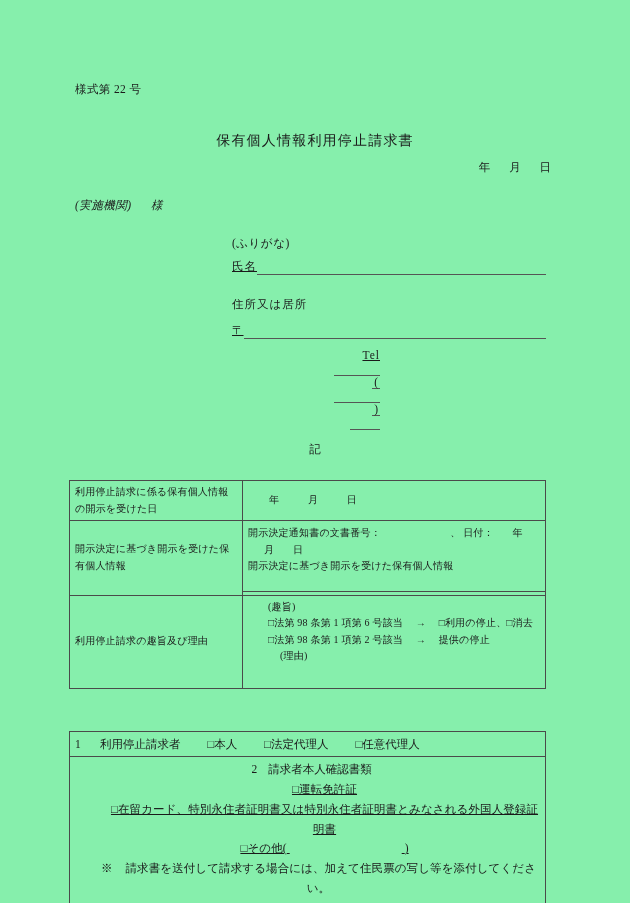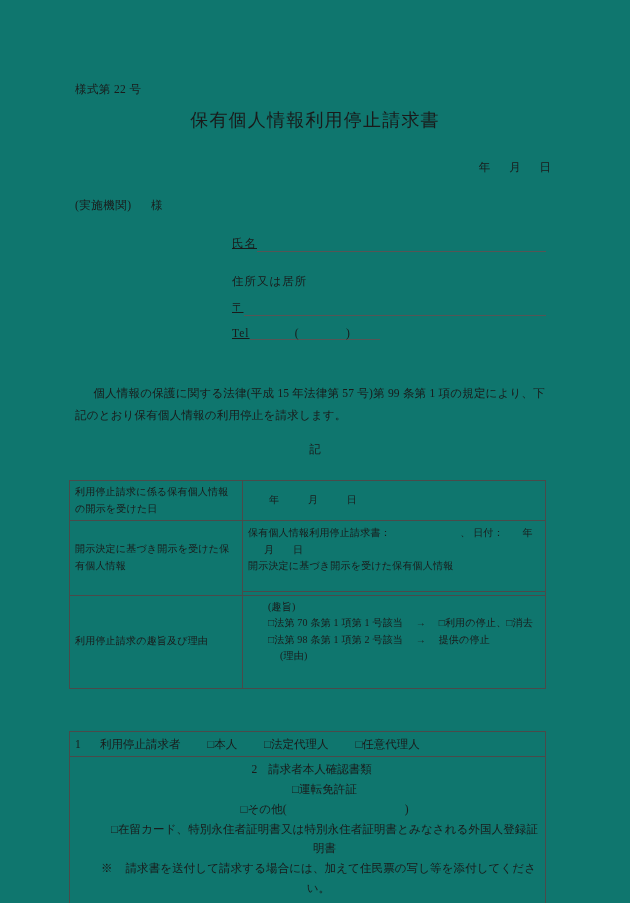"様式第 22 号" .page { background: #0f766e -> #86efac }
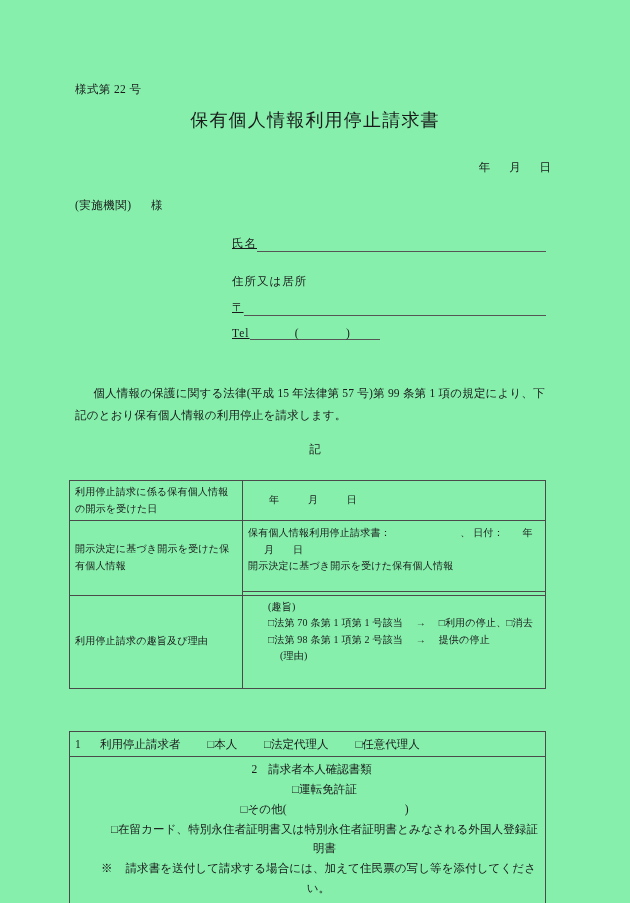"保有個人情報利用停止請求書" #doc-title { font-size: 18px -> 14px; top: 108px -> 132px }
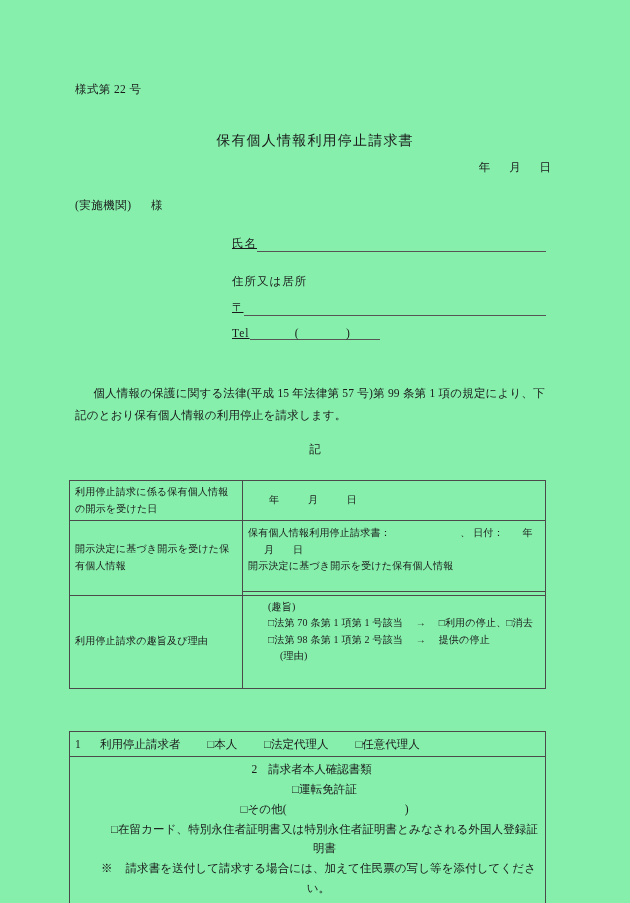"(実施機関) 様" #recipient { font-style: none -> italic }
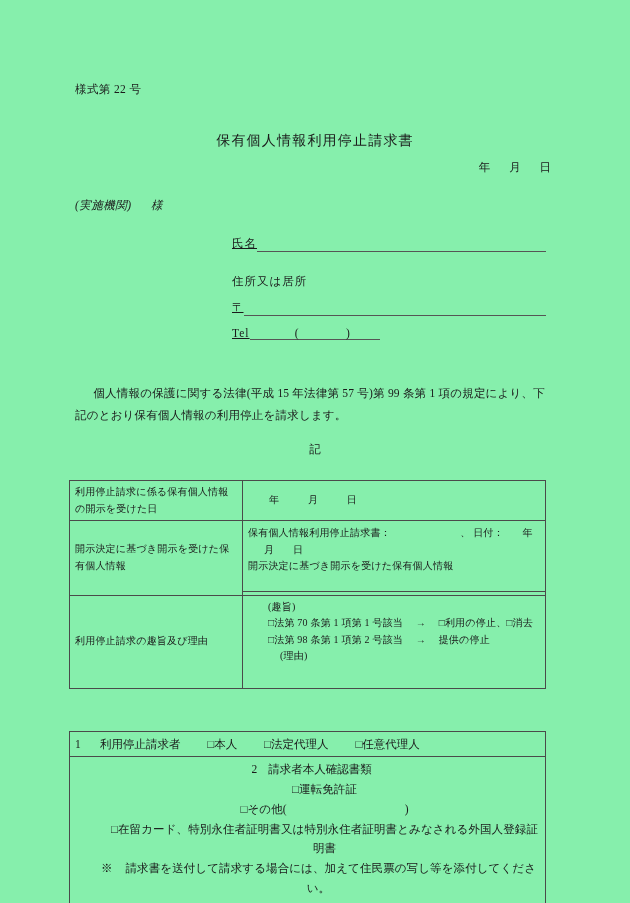"(ふりがな)" div.furigana { html: none -> <div>(ふりがな)</div> }
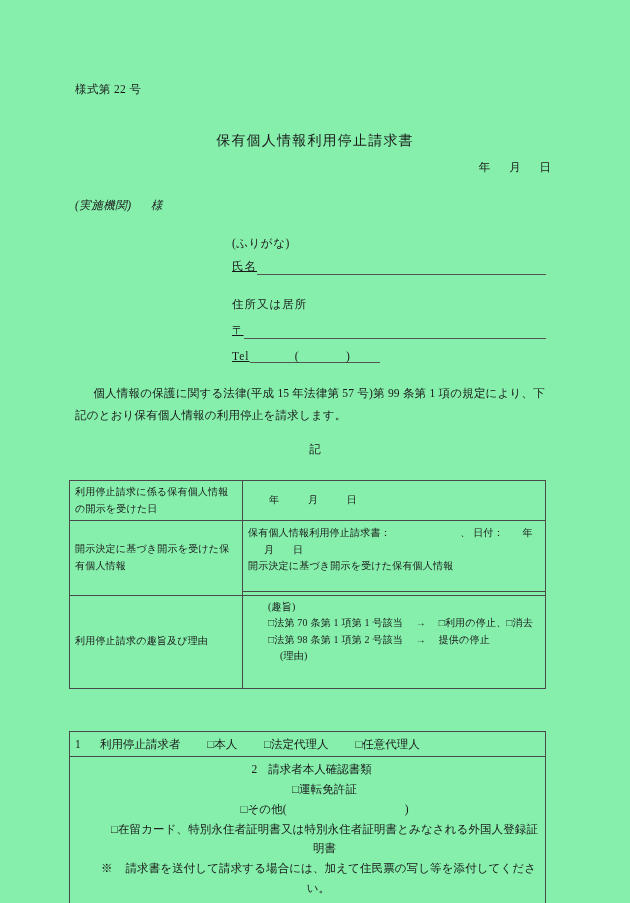"Tel" .tel-row { flex-direction: none -> column }
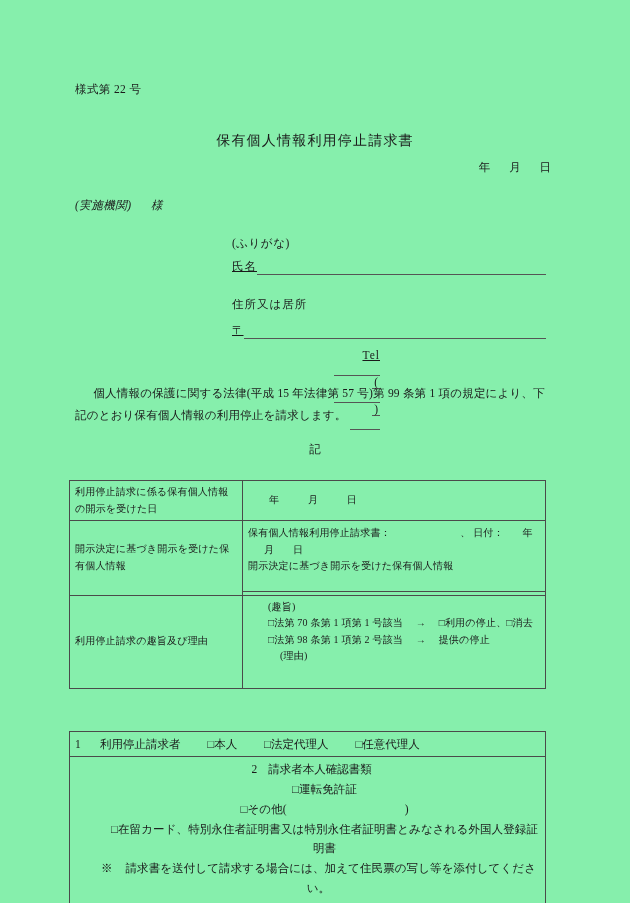"個人情報の保護に関する法律(平成 15 年法律第 57 号)第" div { html: <div>個人情報の保護に関する法律(平成 15 年法律第 57 号)第 99 条第 1 項の規定により、下記のとおり保有個人情報の利用停止を請求します。</div> -> none }
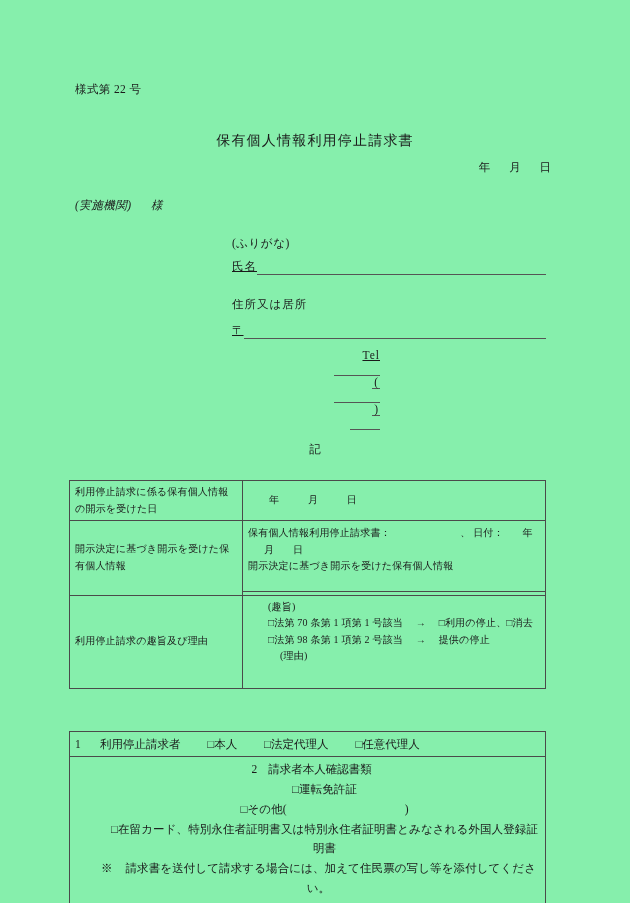"保有個人情報利用停止請求書：" span { text: 保有個人情報利用停止請求書 -> 開示決定通知書の文書番号 }
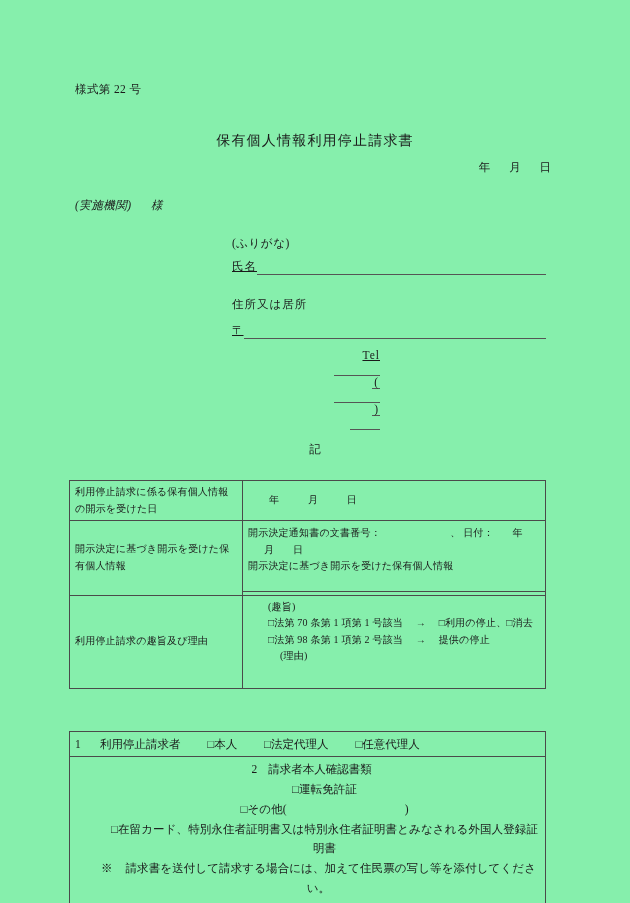"□法第 70 条第 1 項第" span { text: 70 条第 1 項第 1 -> 98 条第 1 項第 6 }
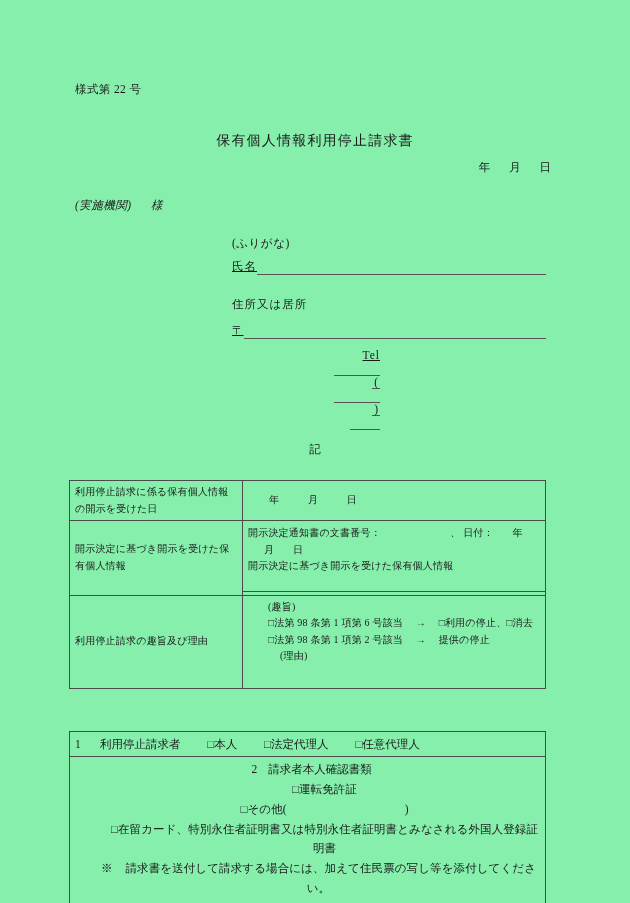"□運転免許証" .bottom-row-2 .sub { text-decoration: none -> underline }
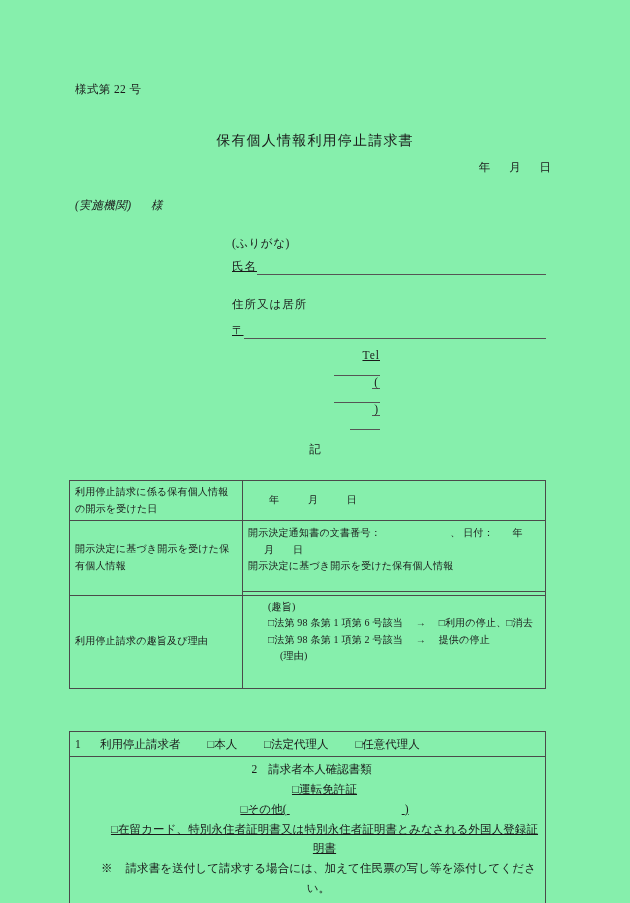"□その他( )" span.sub { order: before "□在留カード、特別永住者証明書又は特別永住者証明書とみなされる外国人登録証明書" -> after "□在留カード、特別永住者証明書又は特別永住者証明書とみなされる外国人登録証明書" }
